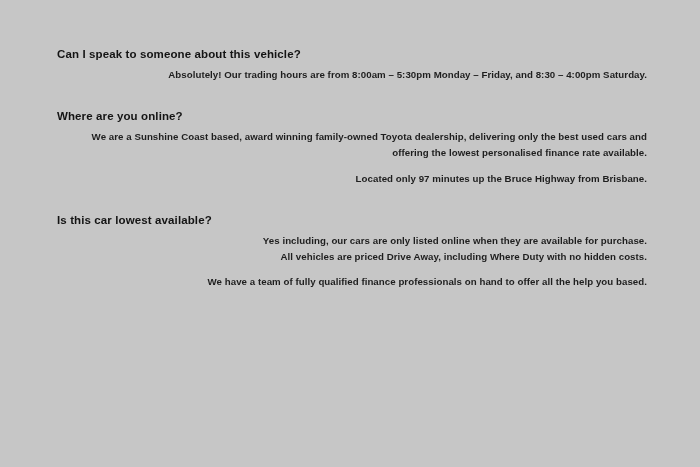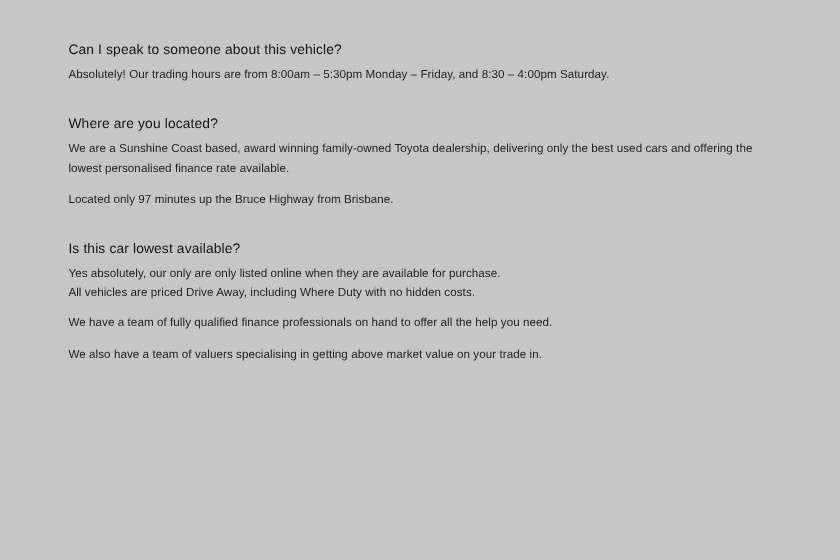"Can I speak to someone" .faq-heading { font-weight: normal -> bold; margin: 0 0 4px 0 -> 12px 0 4px 0 }
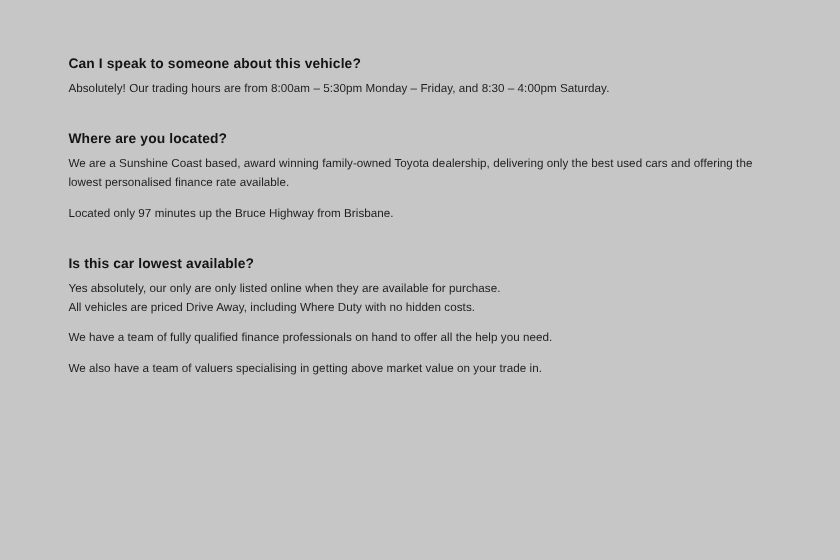"Absolutely! Our trading hours are" .faq-para { font-weight: normal -> bold; text-align: none -> right }
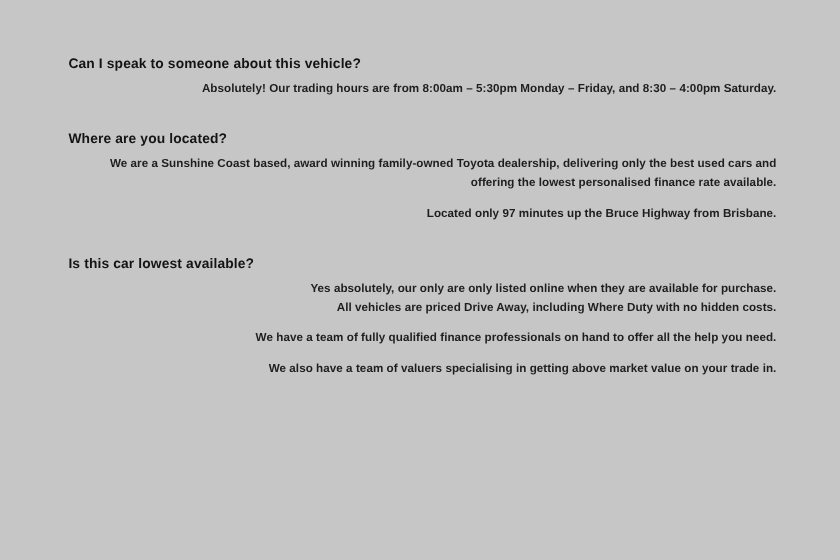"Where are you located?" h2.faq-heading { text: located -> online }
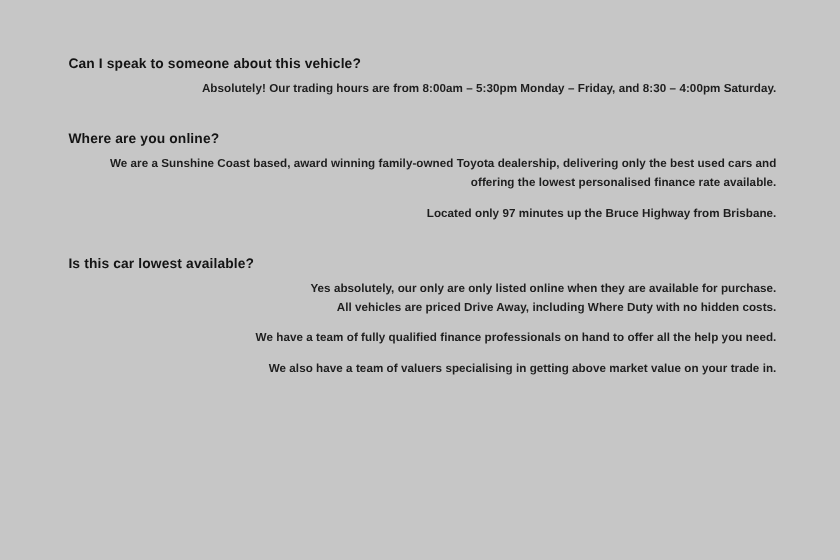"Yes absolutely, our only are" p.faq-para { text: absolutely, our only -> including, our cars }
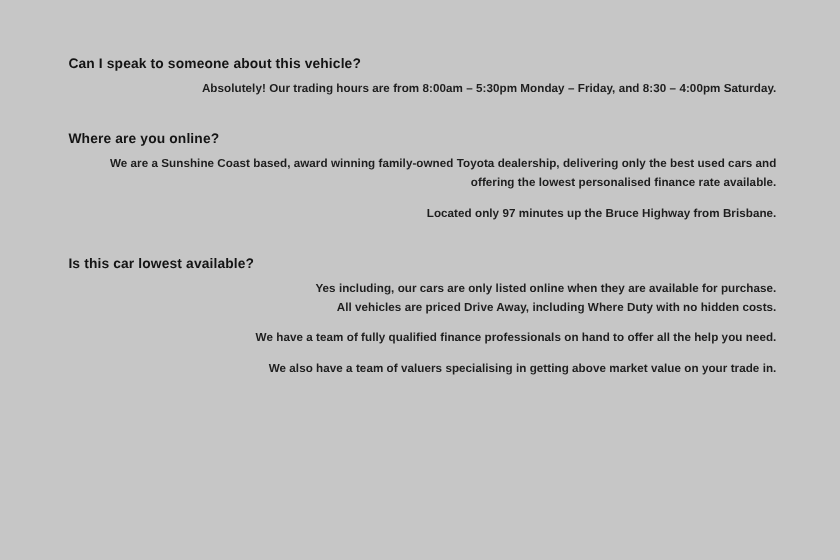"We have a team of" p.faq-para { text: need -> based }
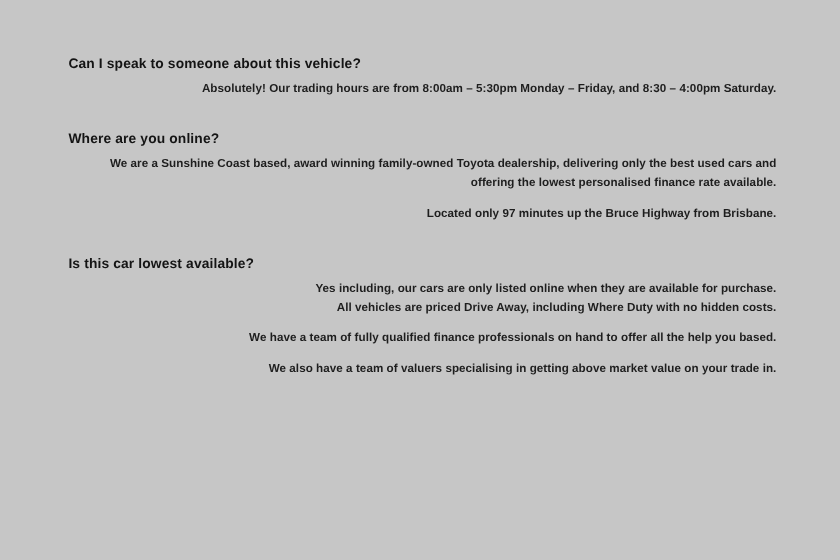"We also have a team" p.faq-para { html: <p>We also have a team of valuers specialising in getting above market value on your trade in.</p> -> none }
